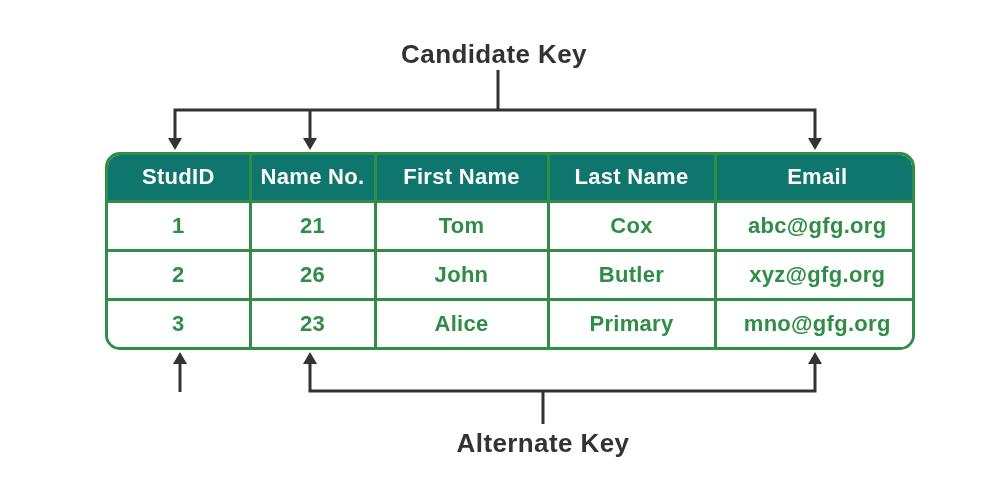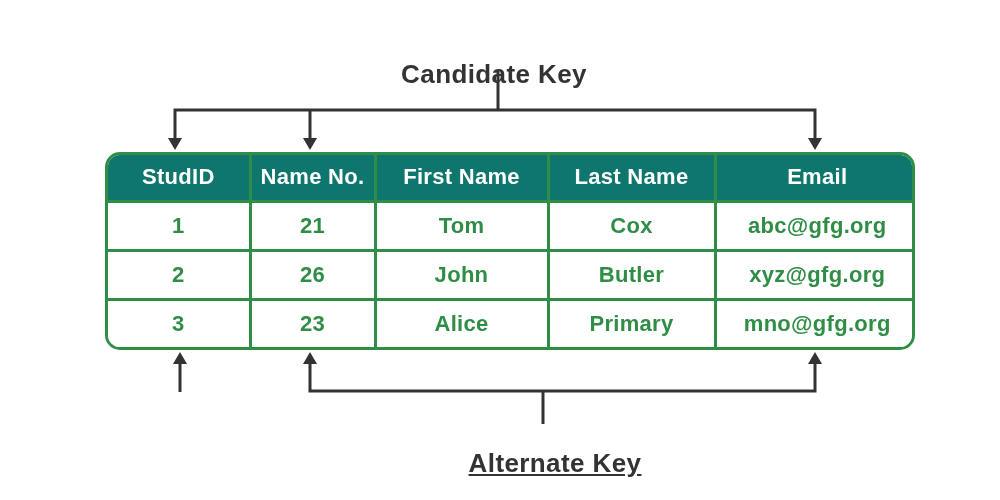"Candidate Key" .key-label { margin-top: 20px -> none }
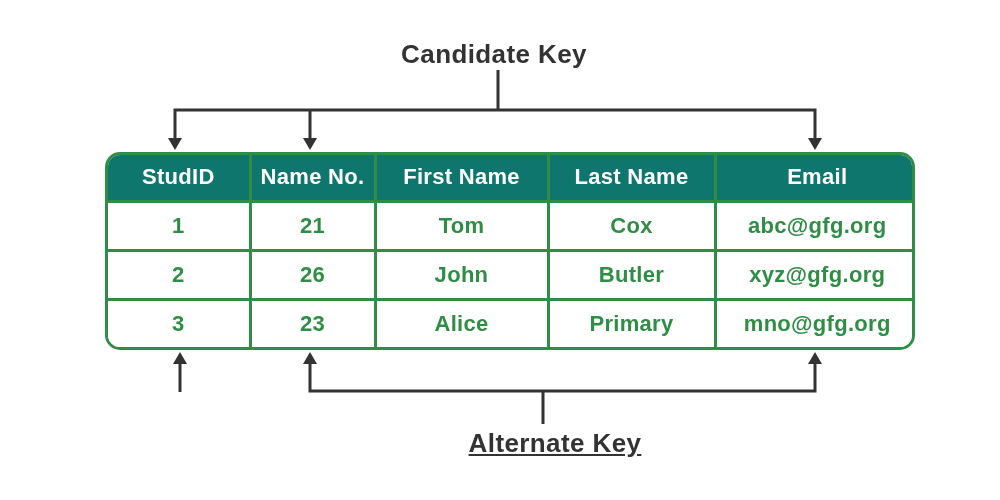"Alternate Key" .label-alternate { left: 405px -> 393px; text-decoration: underline -> none }
